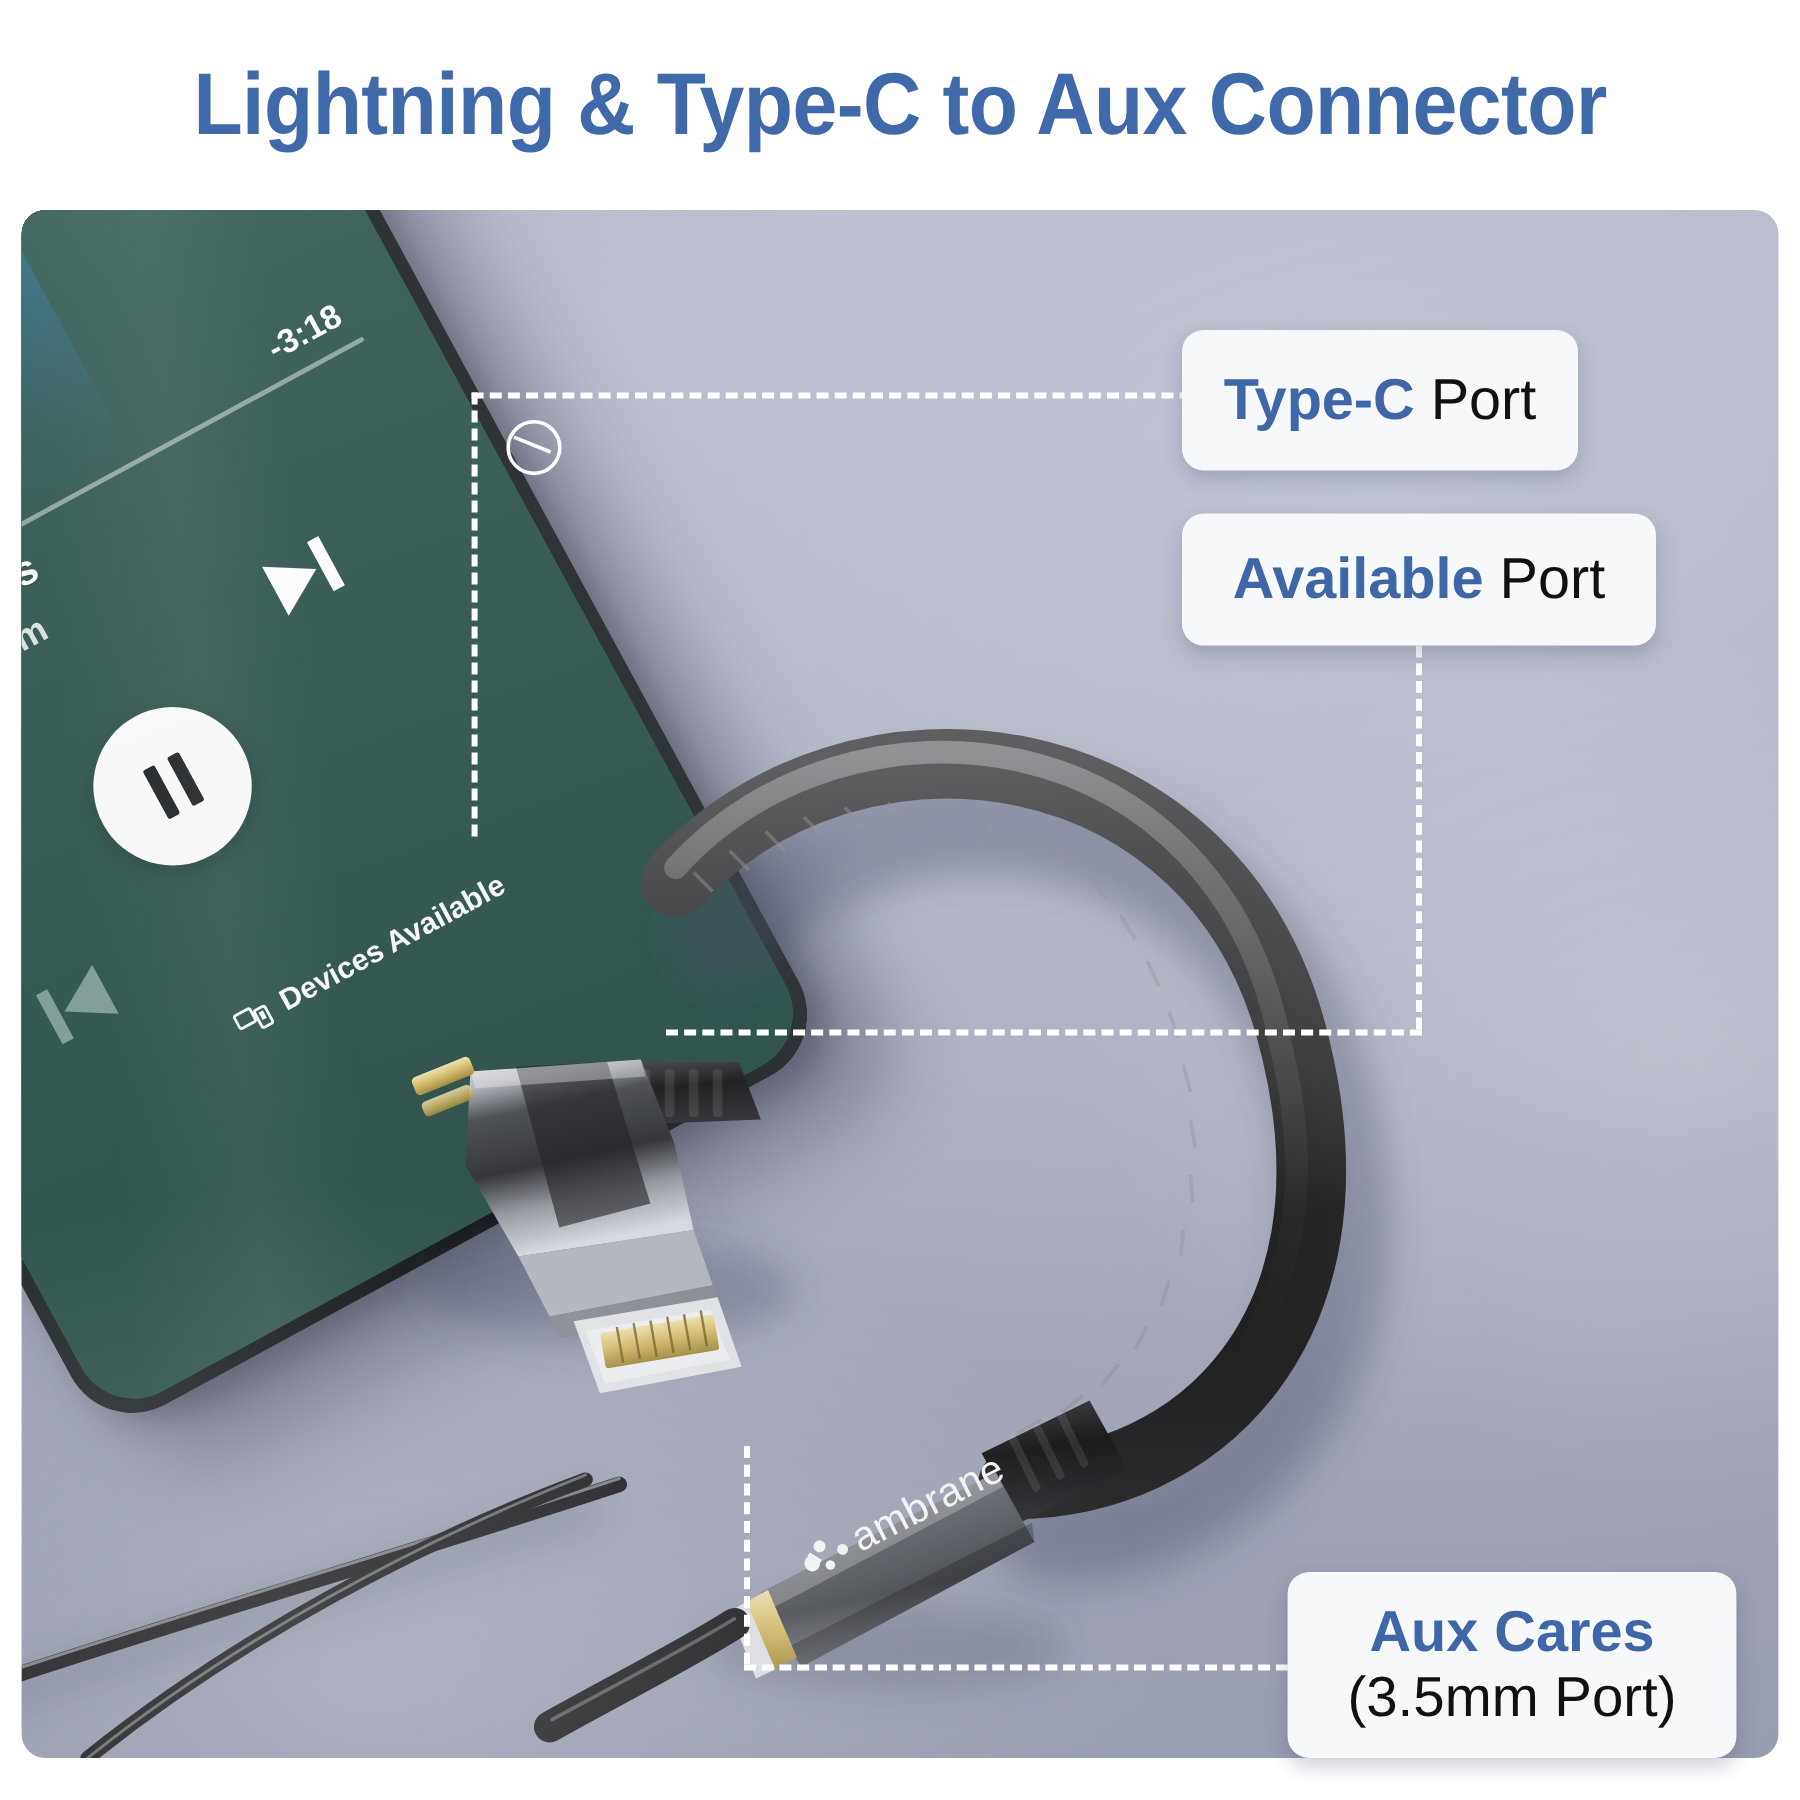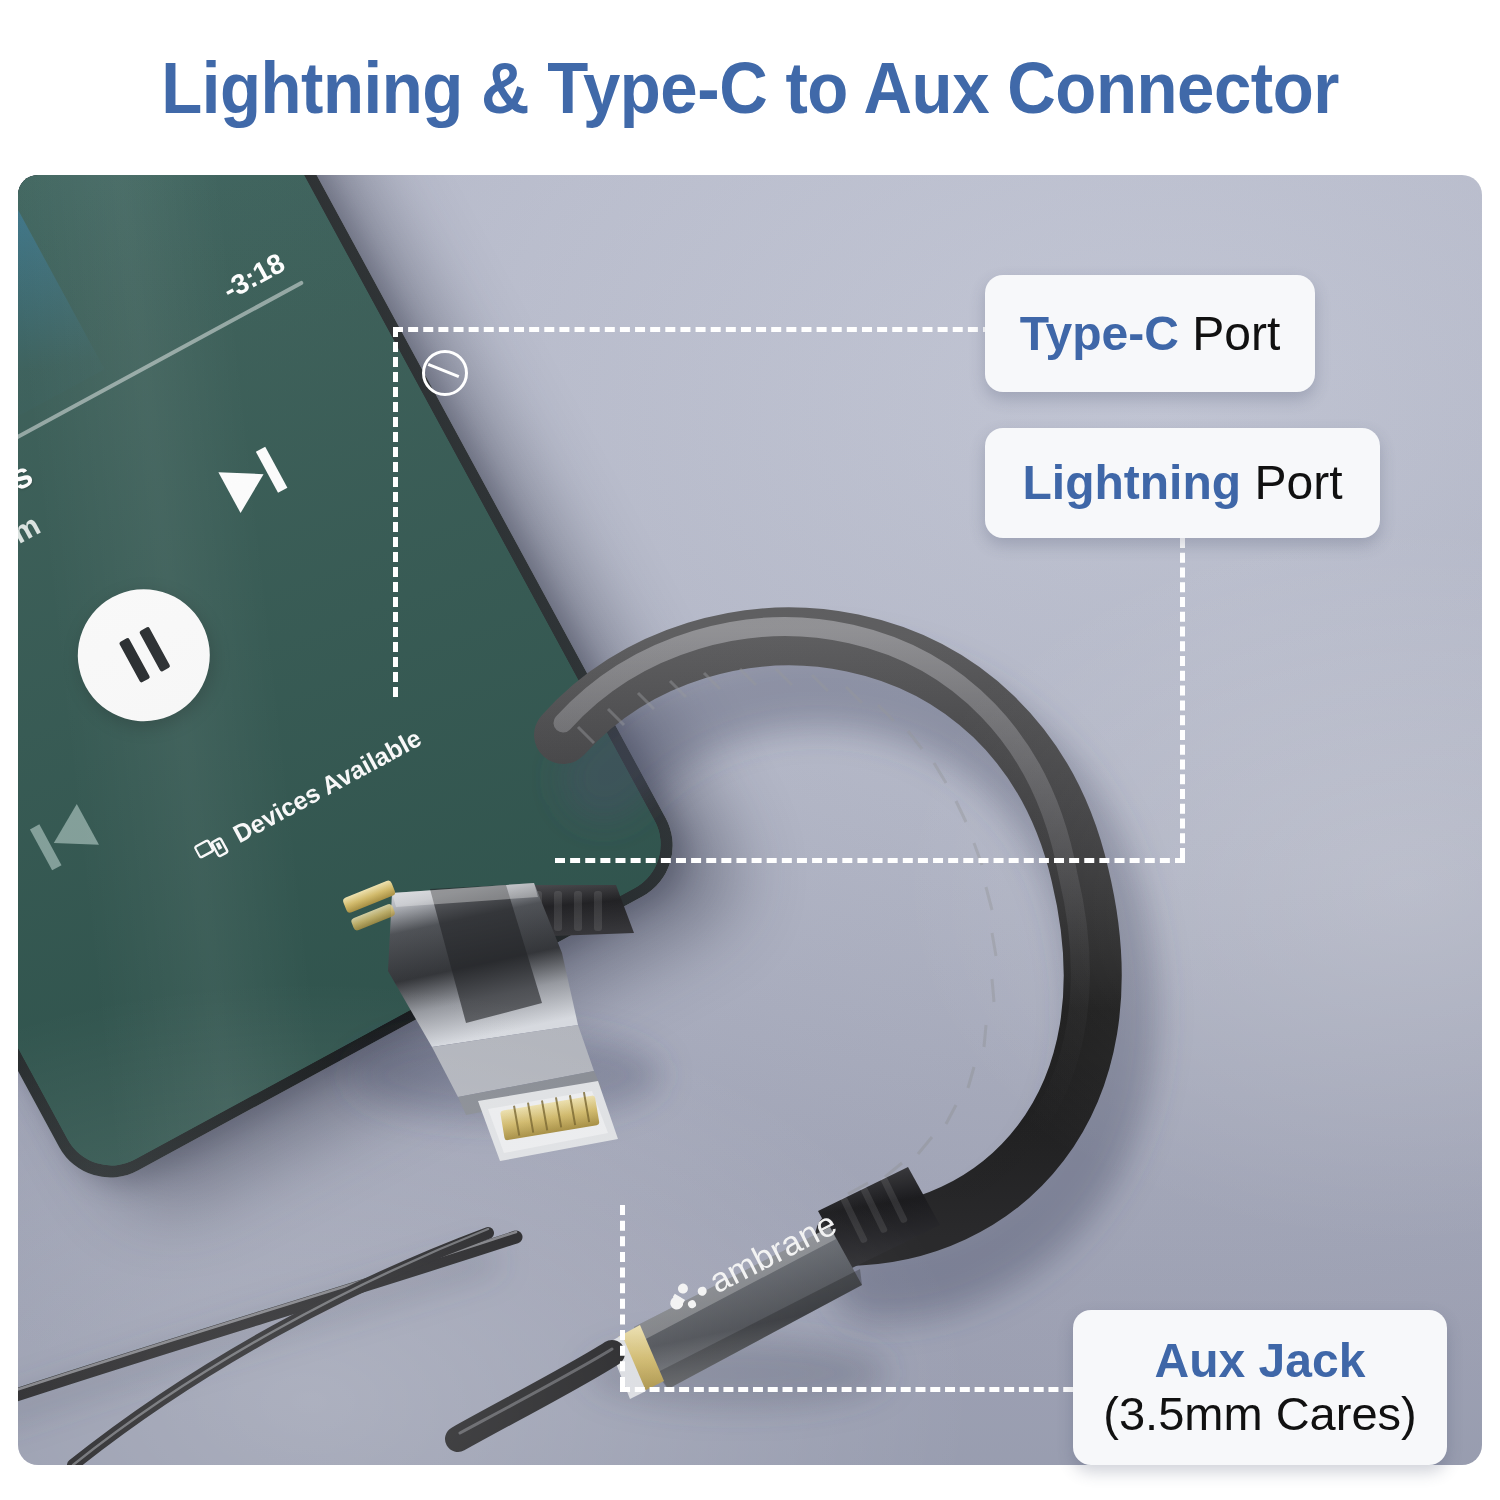"Lightning" span.hl { text: Lightning -> Available }
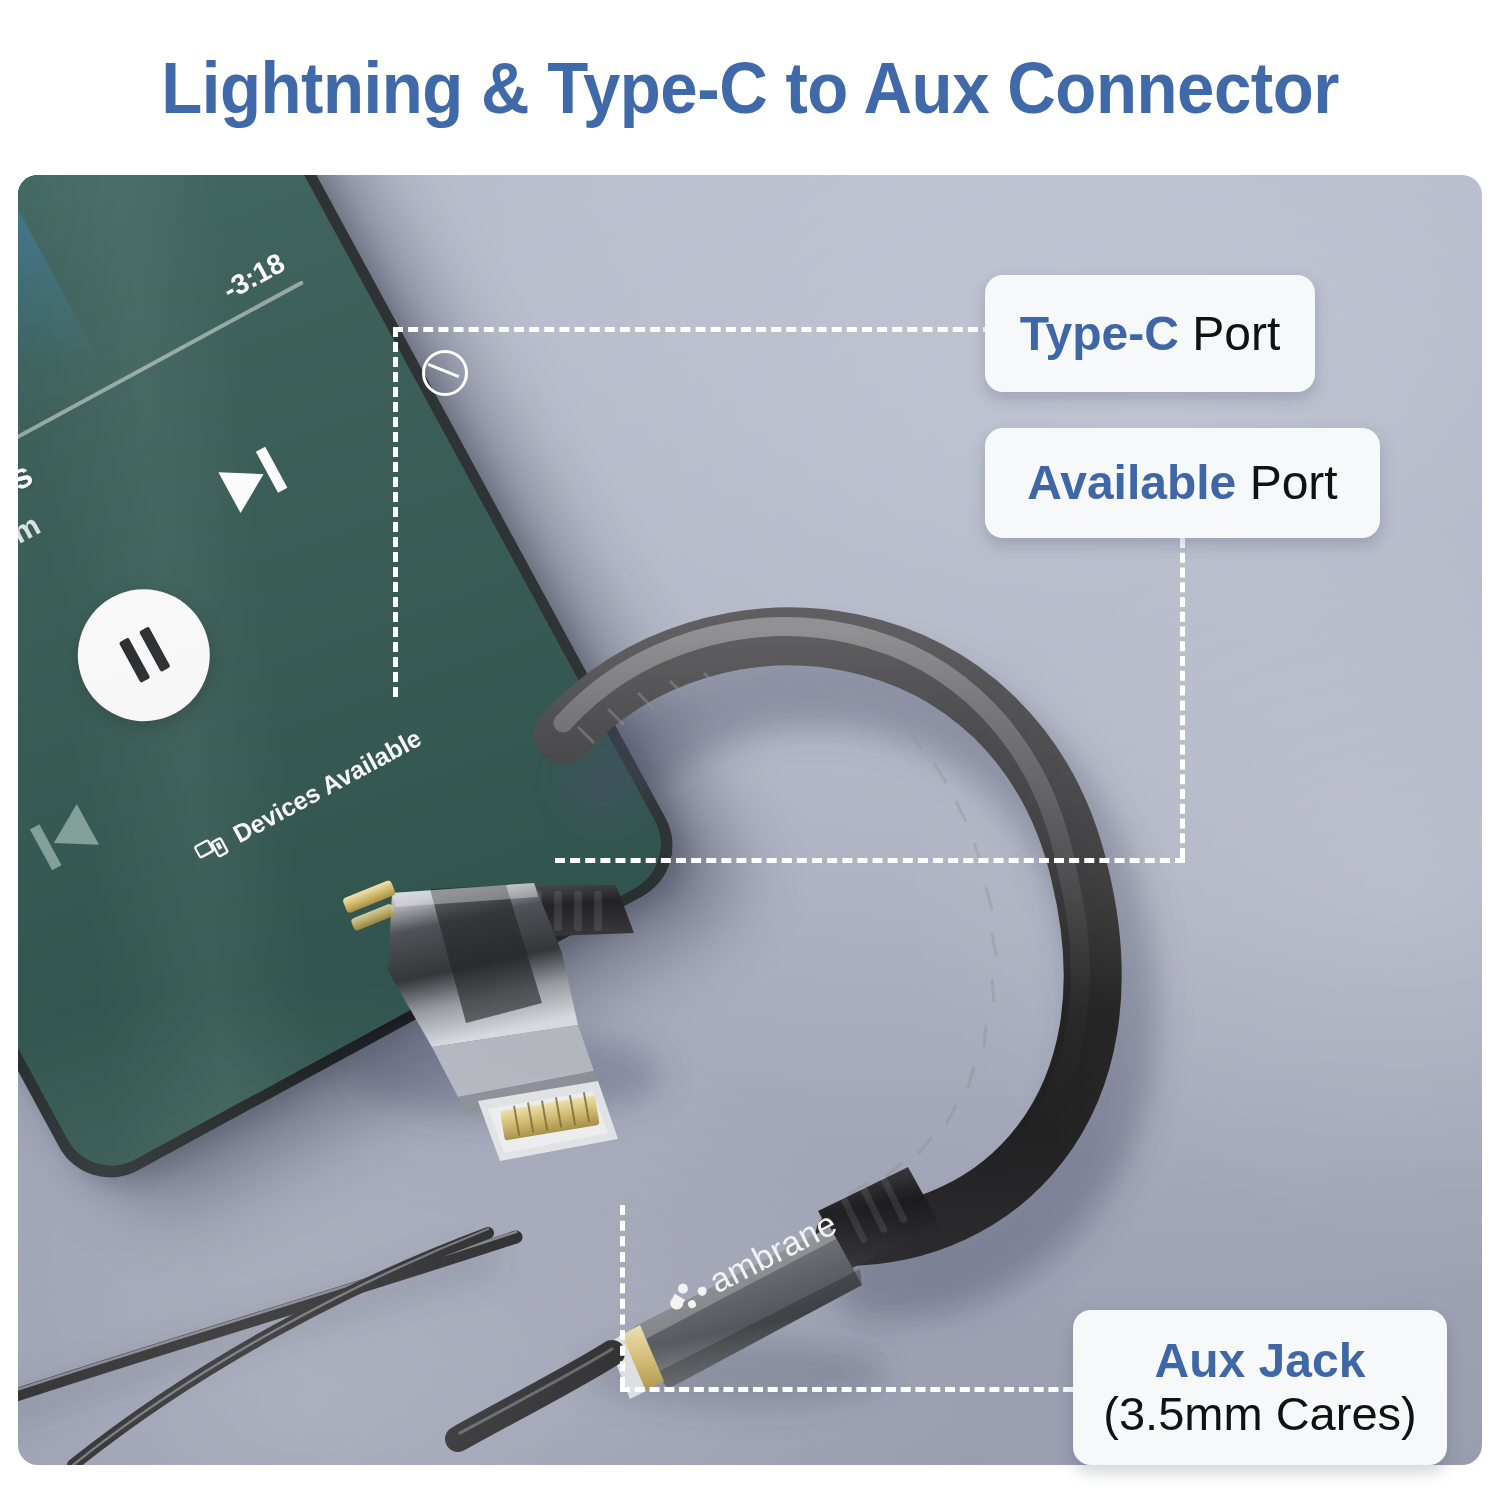"Aux Jack" span.hl { text: Jack -> Cares }
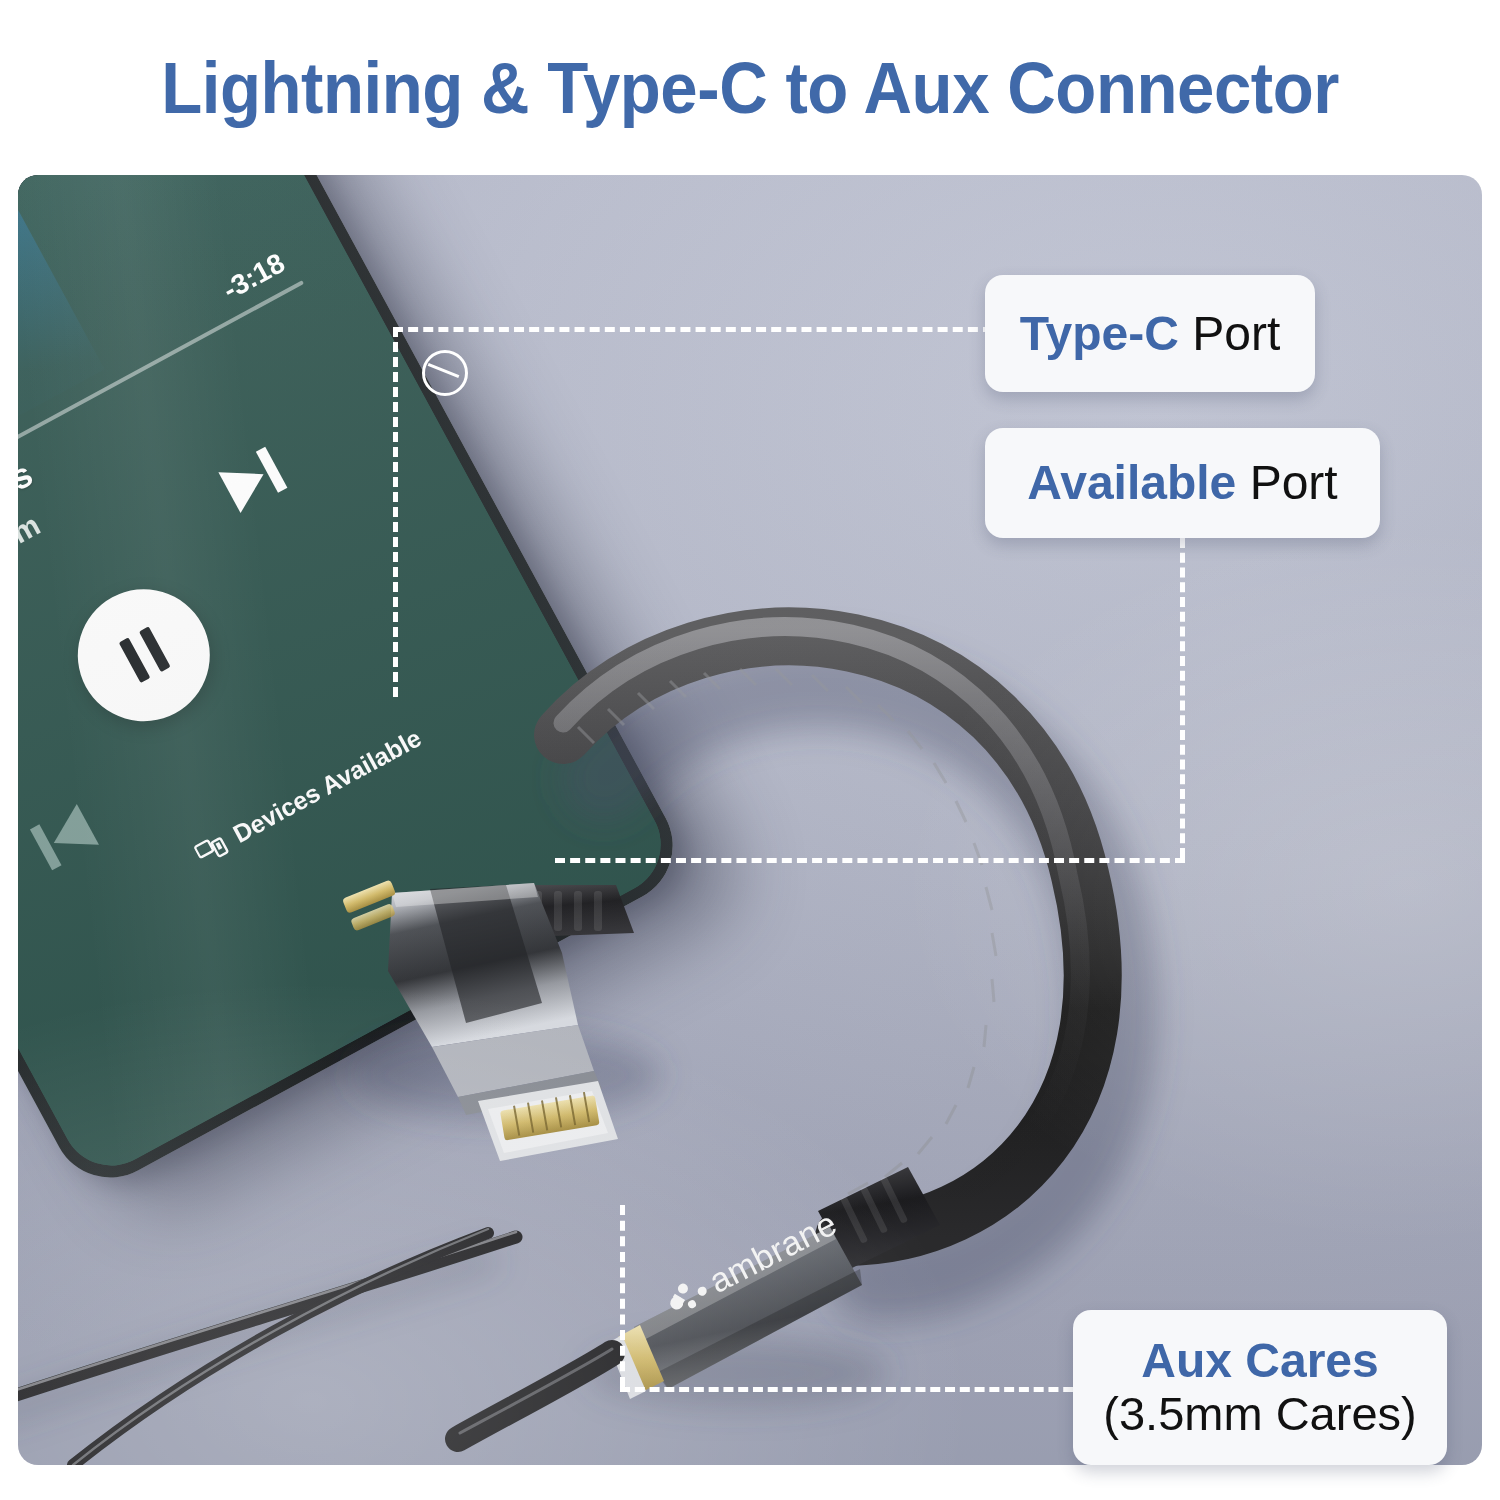"(3.5mm Cares)" div.callout-sub { text: Cares -> Port }
